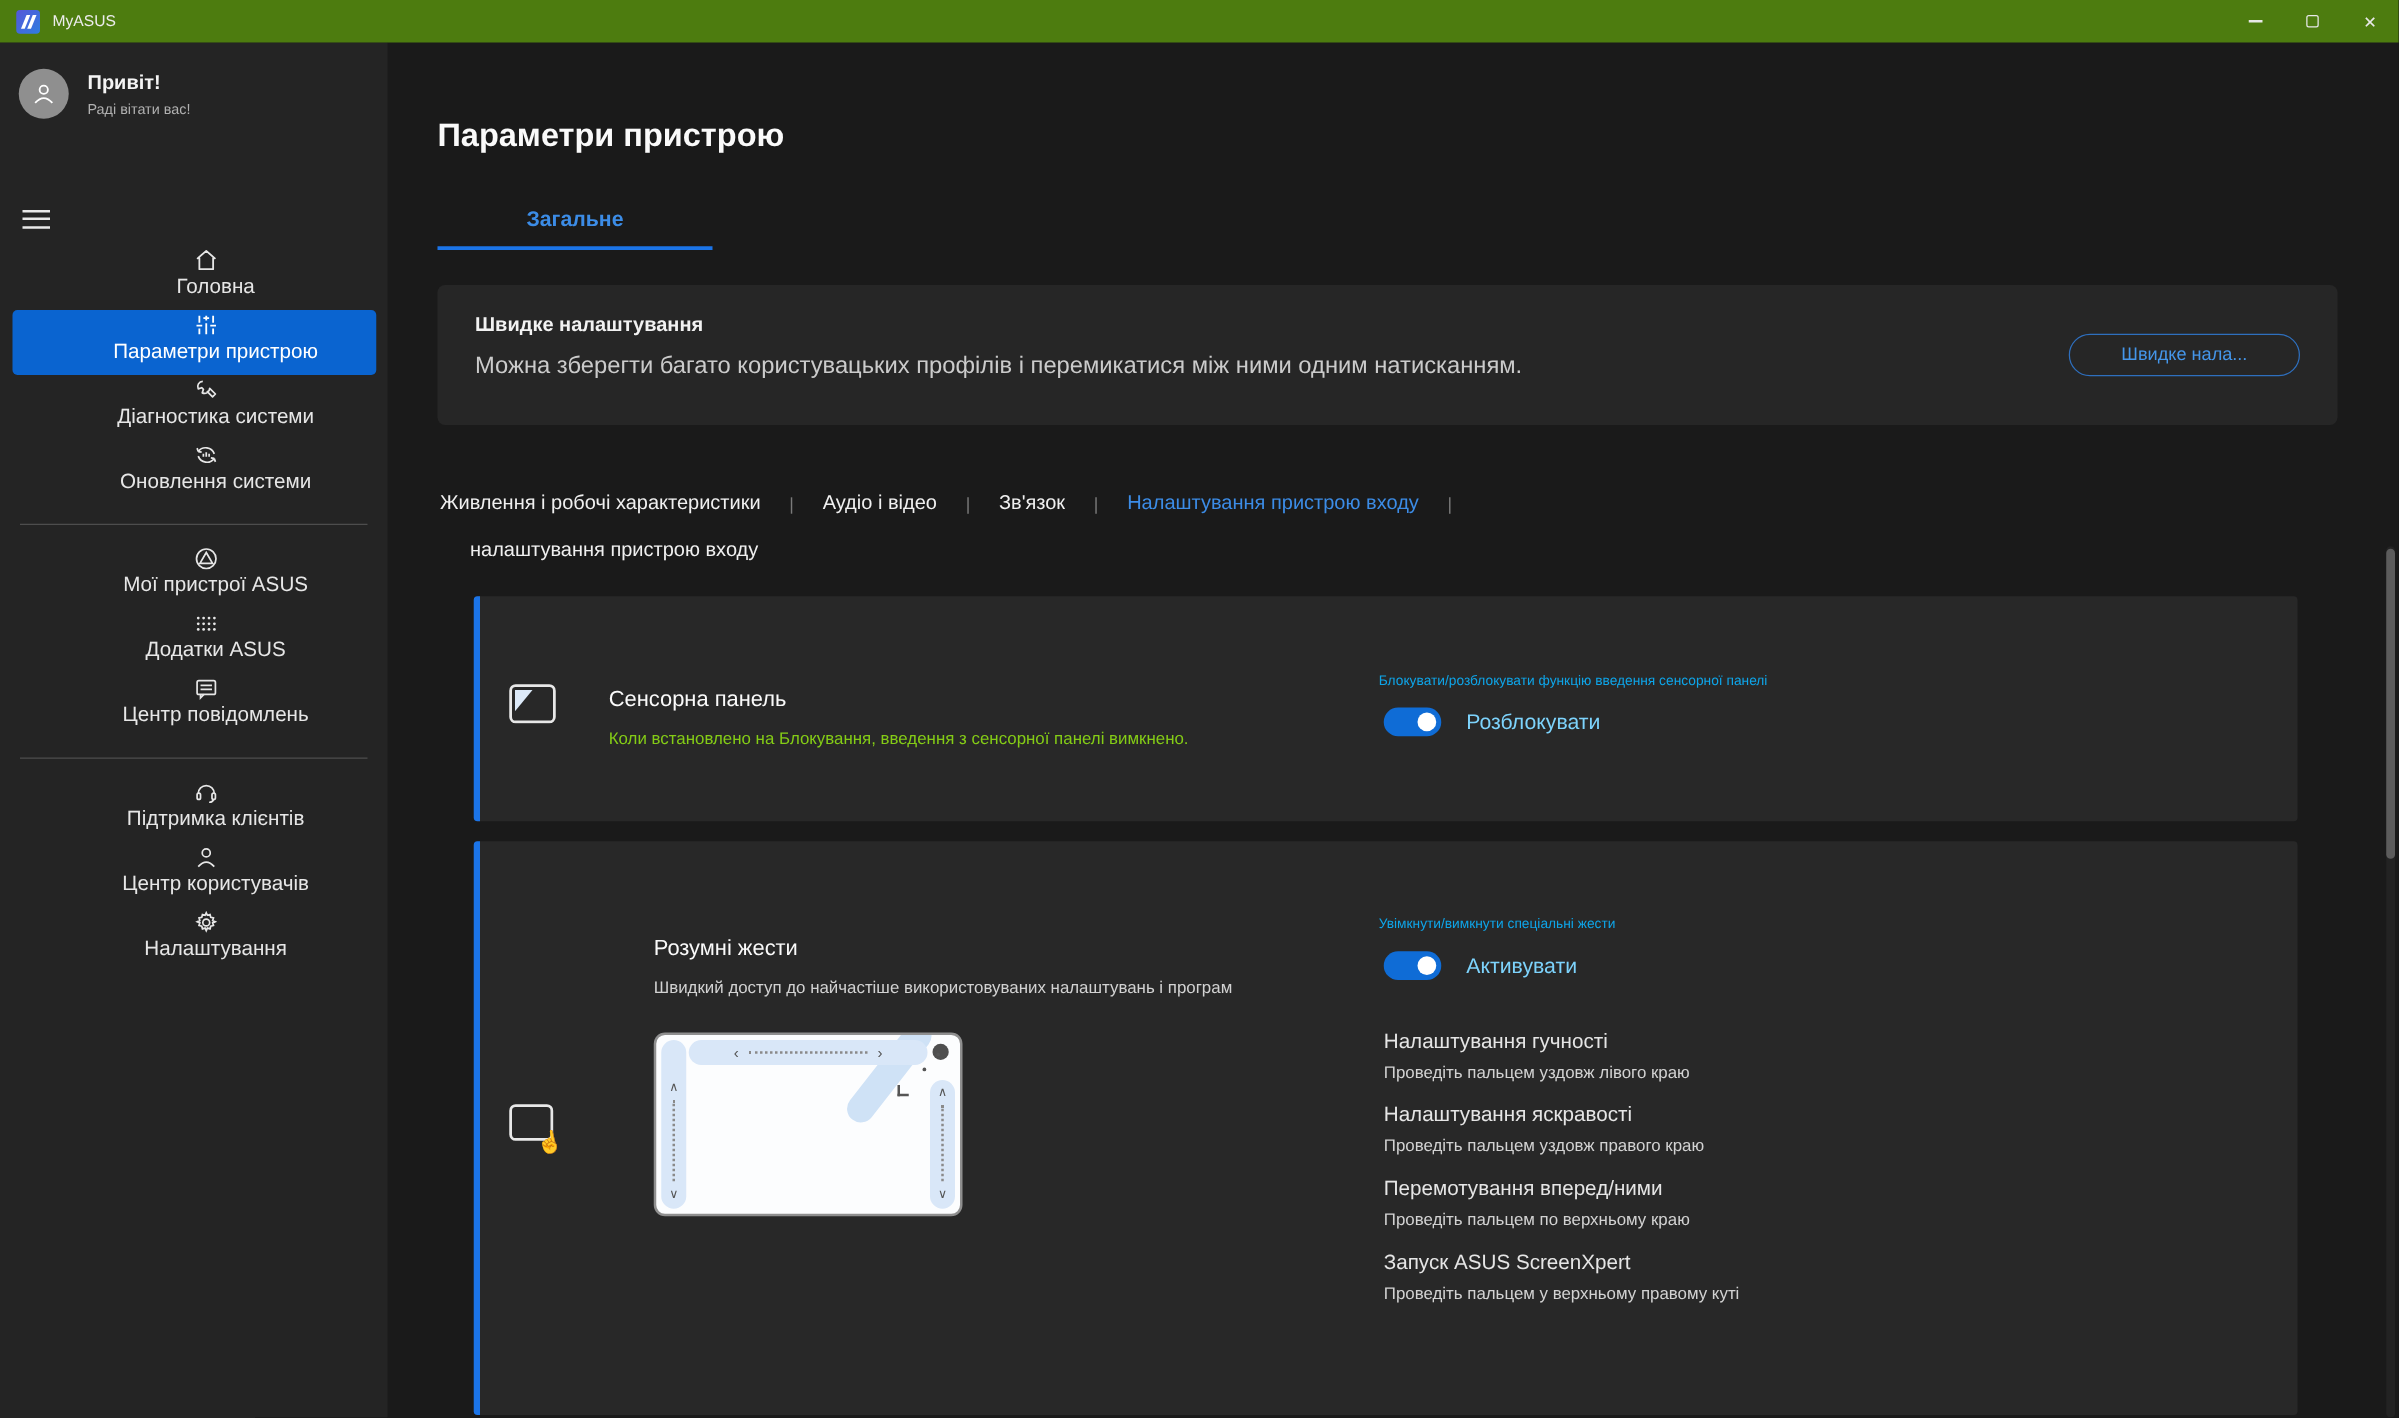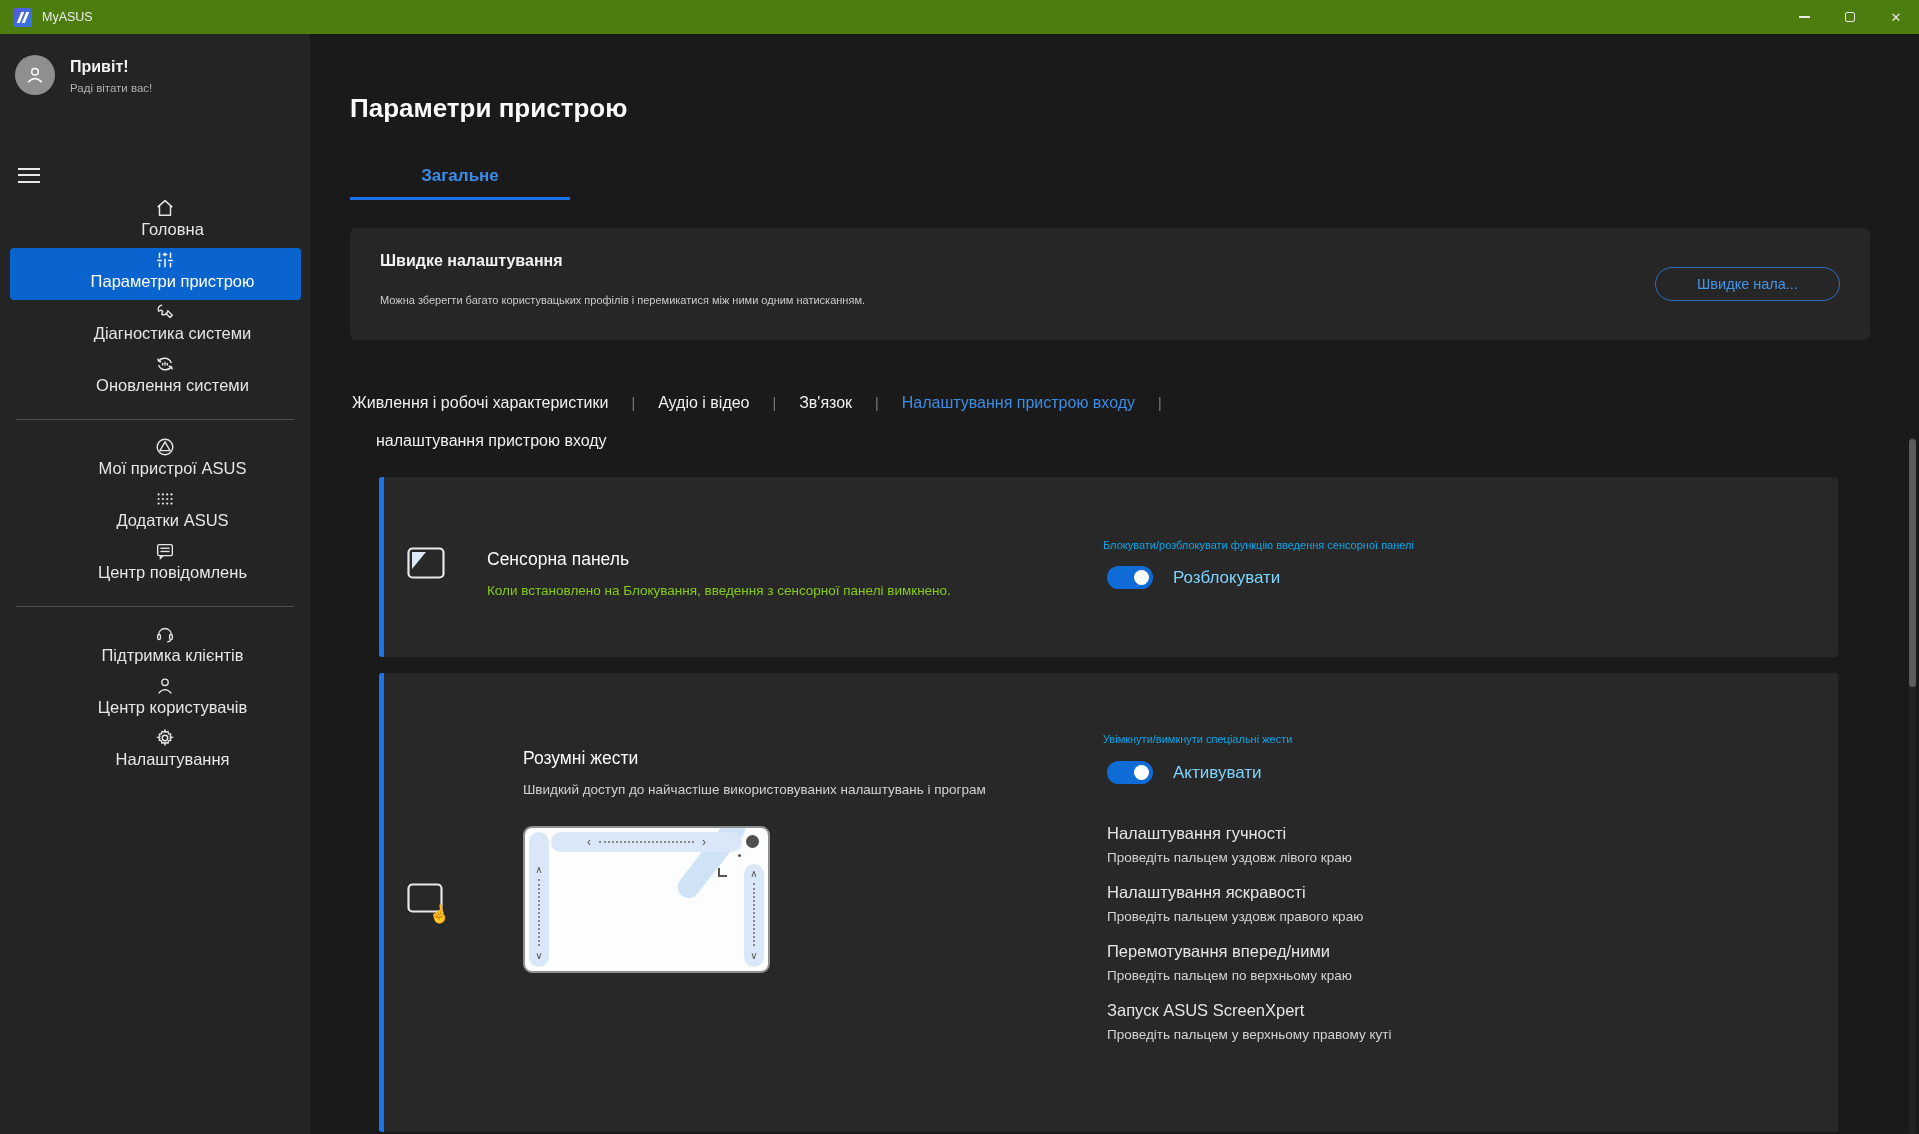"Можна зберегти багато користувацьких" .quick-desc { font-size: 11px -> 19px; margin-top: 24px -> 12px }
